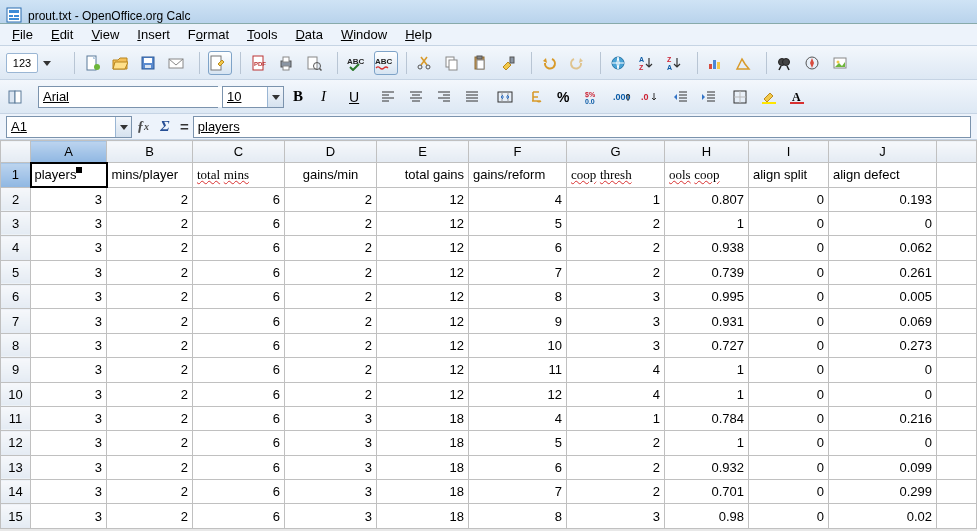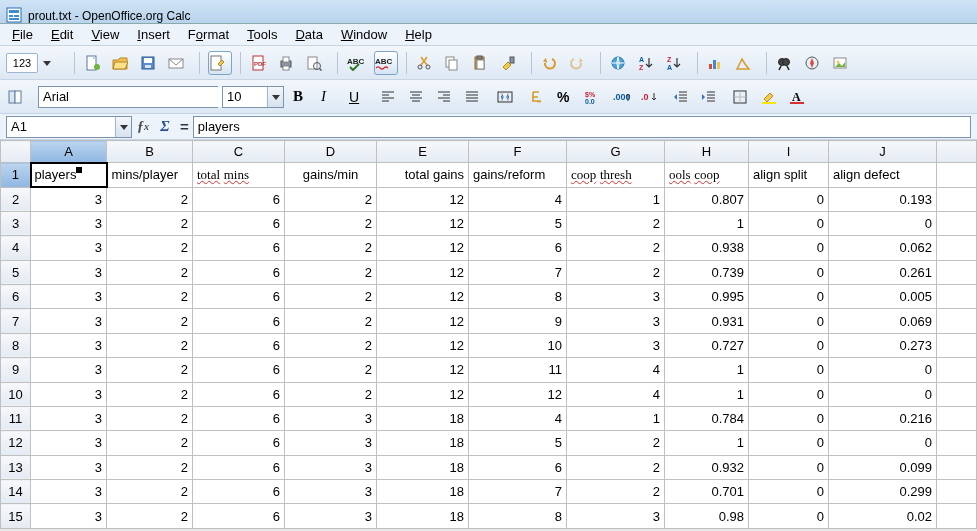"Arial" .combo { text-decoration: none -> underline }
